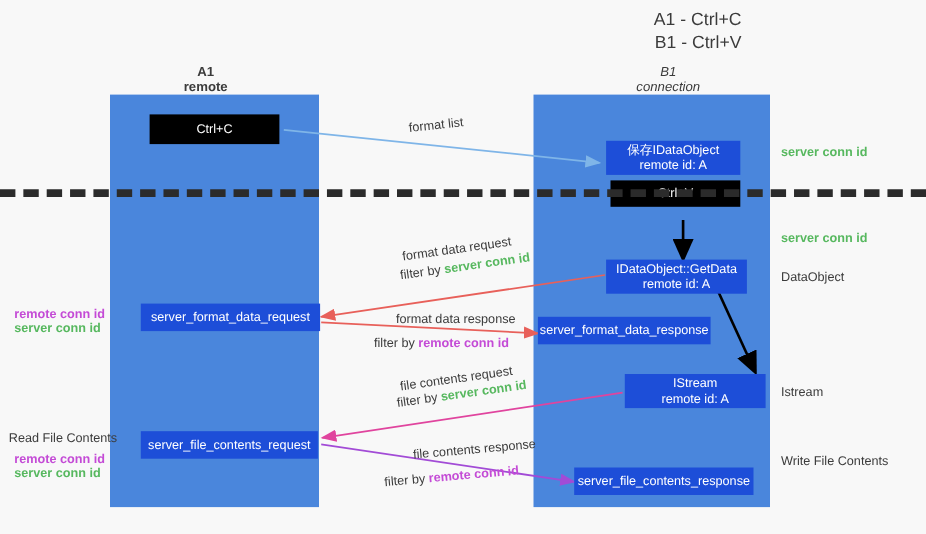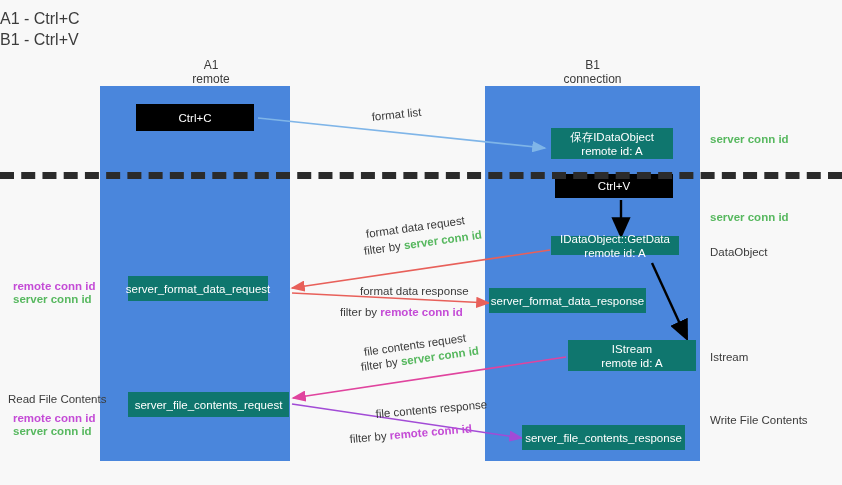"A1 - Ctrl+C" .title { text-align: left -> right }
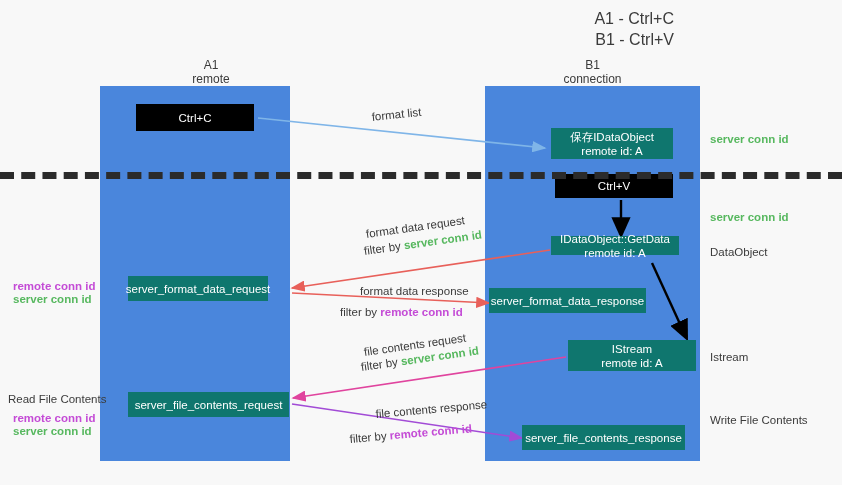"A1" div.col-head { font-weight: none -> bold; left: 116px -> 92px }
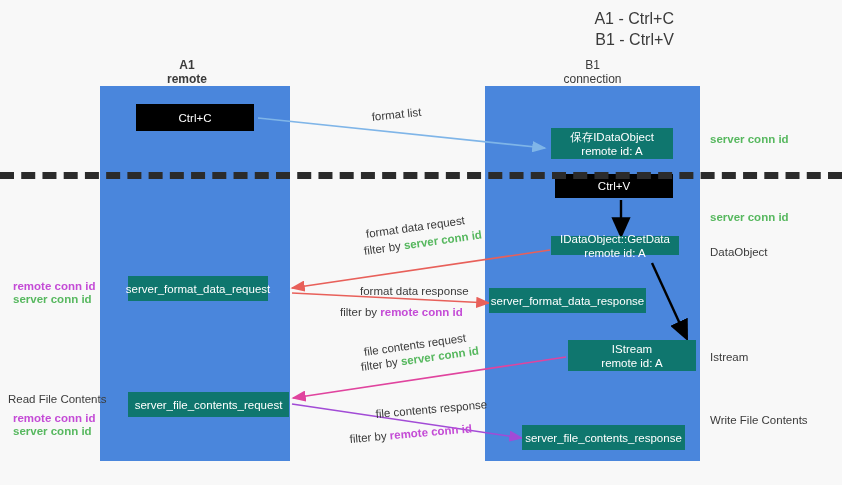"B1" div.col-head { font-style: none -> italic; left: 485px -> 500px }
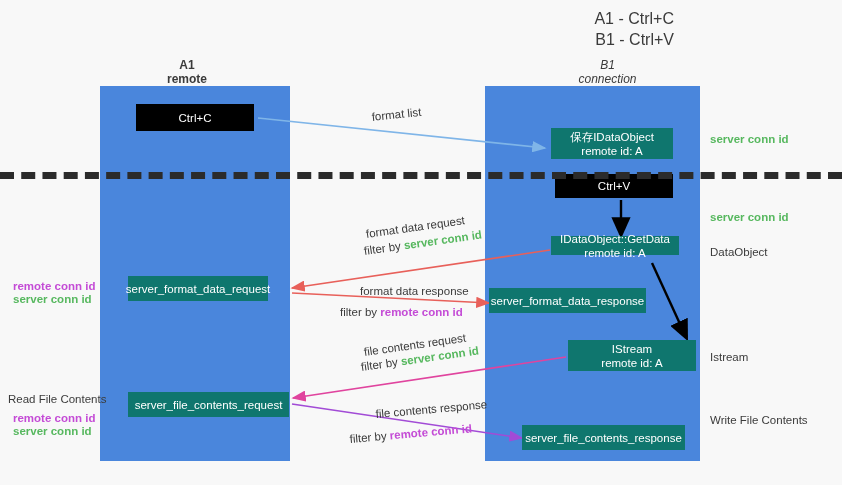"保存IDataObject" .box.orange { background: #0f766e -> #1d4ed8 }
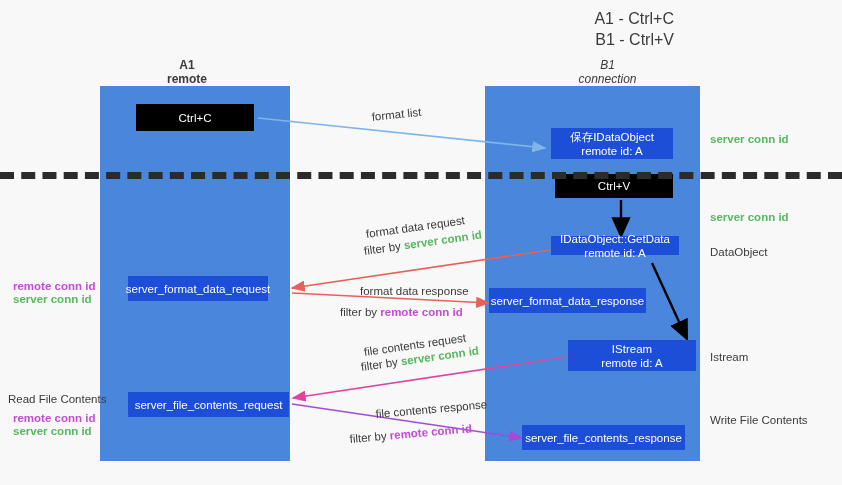"Ctrl+V" div.box { top: 174px -> 164px }
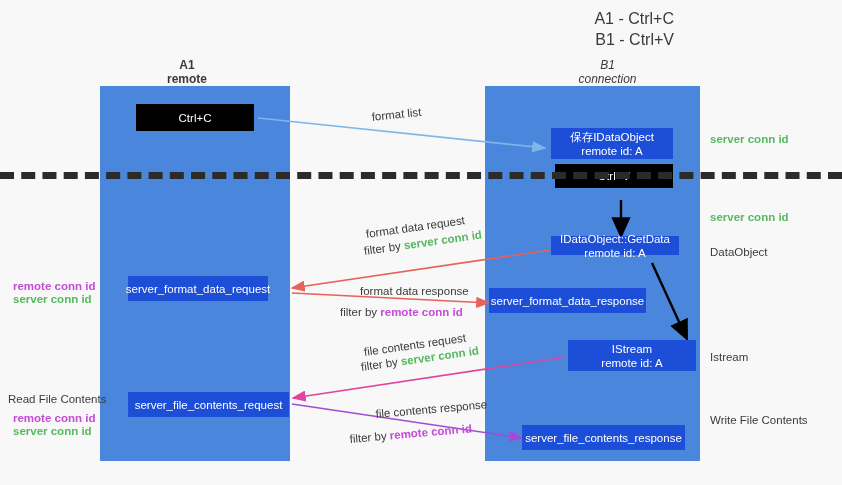"IDataObject::GetData" div.box { height: 19px -> 31px }
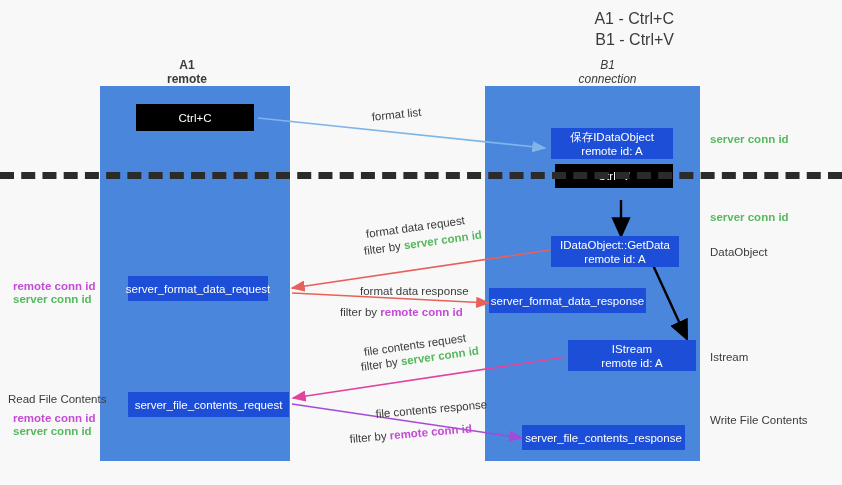"server_format_data_request" div.box { width: 140px -> 163px }
